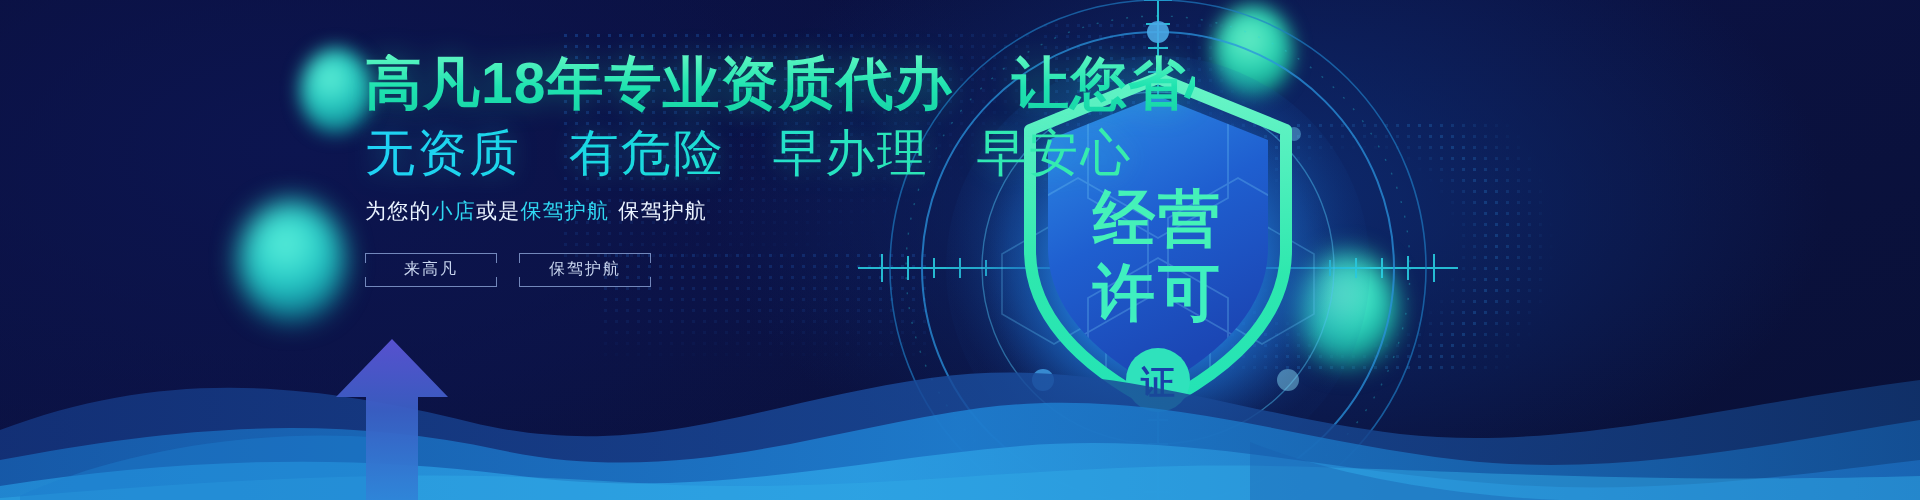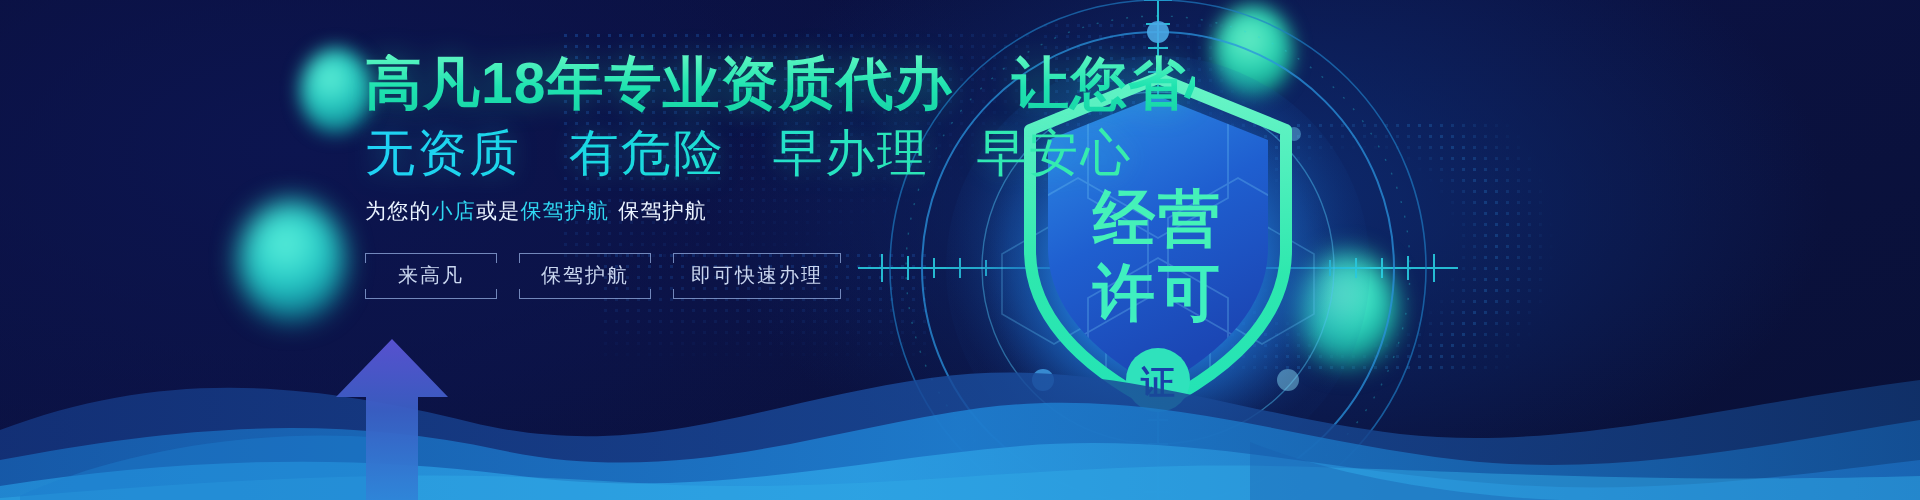"来高凡" .tag { font-size: 20px -> 16px; height: 46px -> 34px }
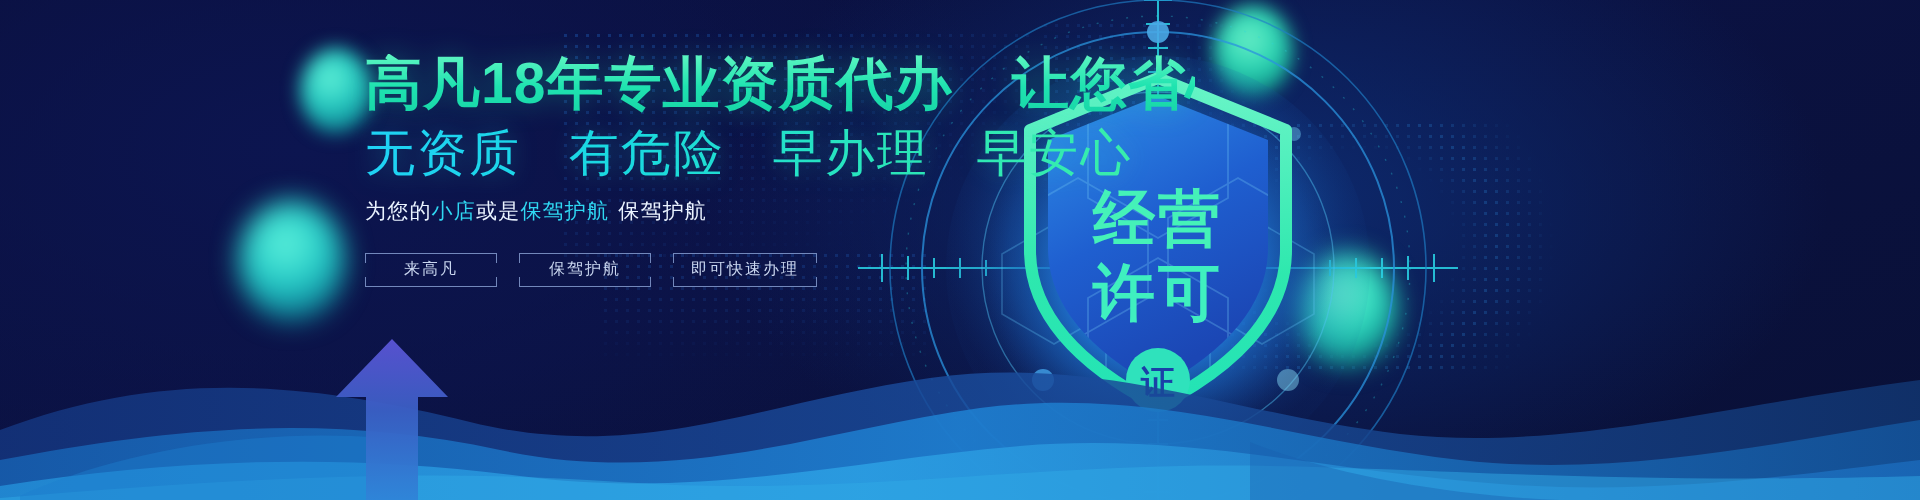"即可快速办理" div.tag { html: <div> <span>即可快速办理</span> </div> -> none }
